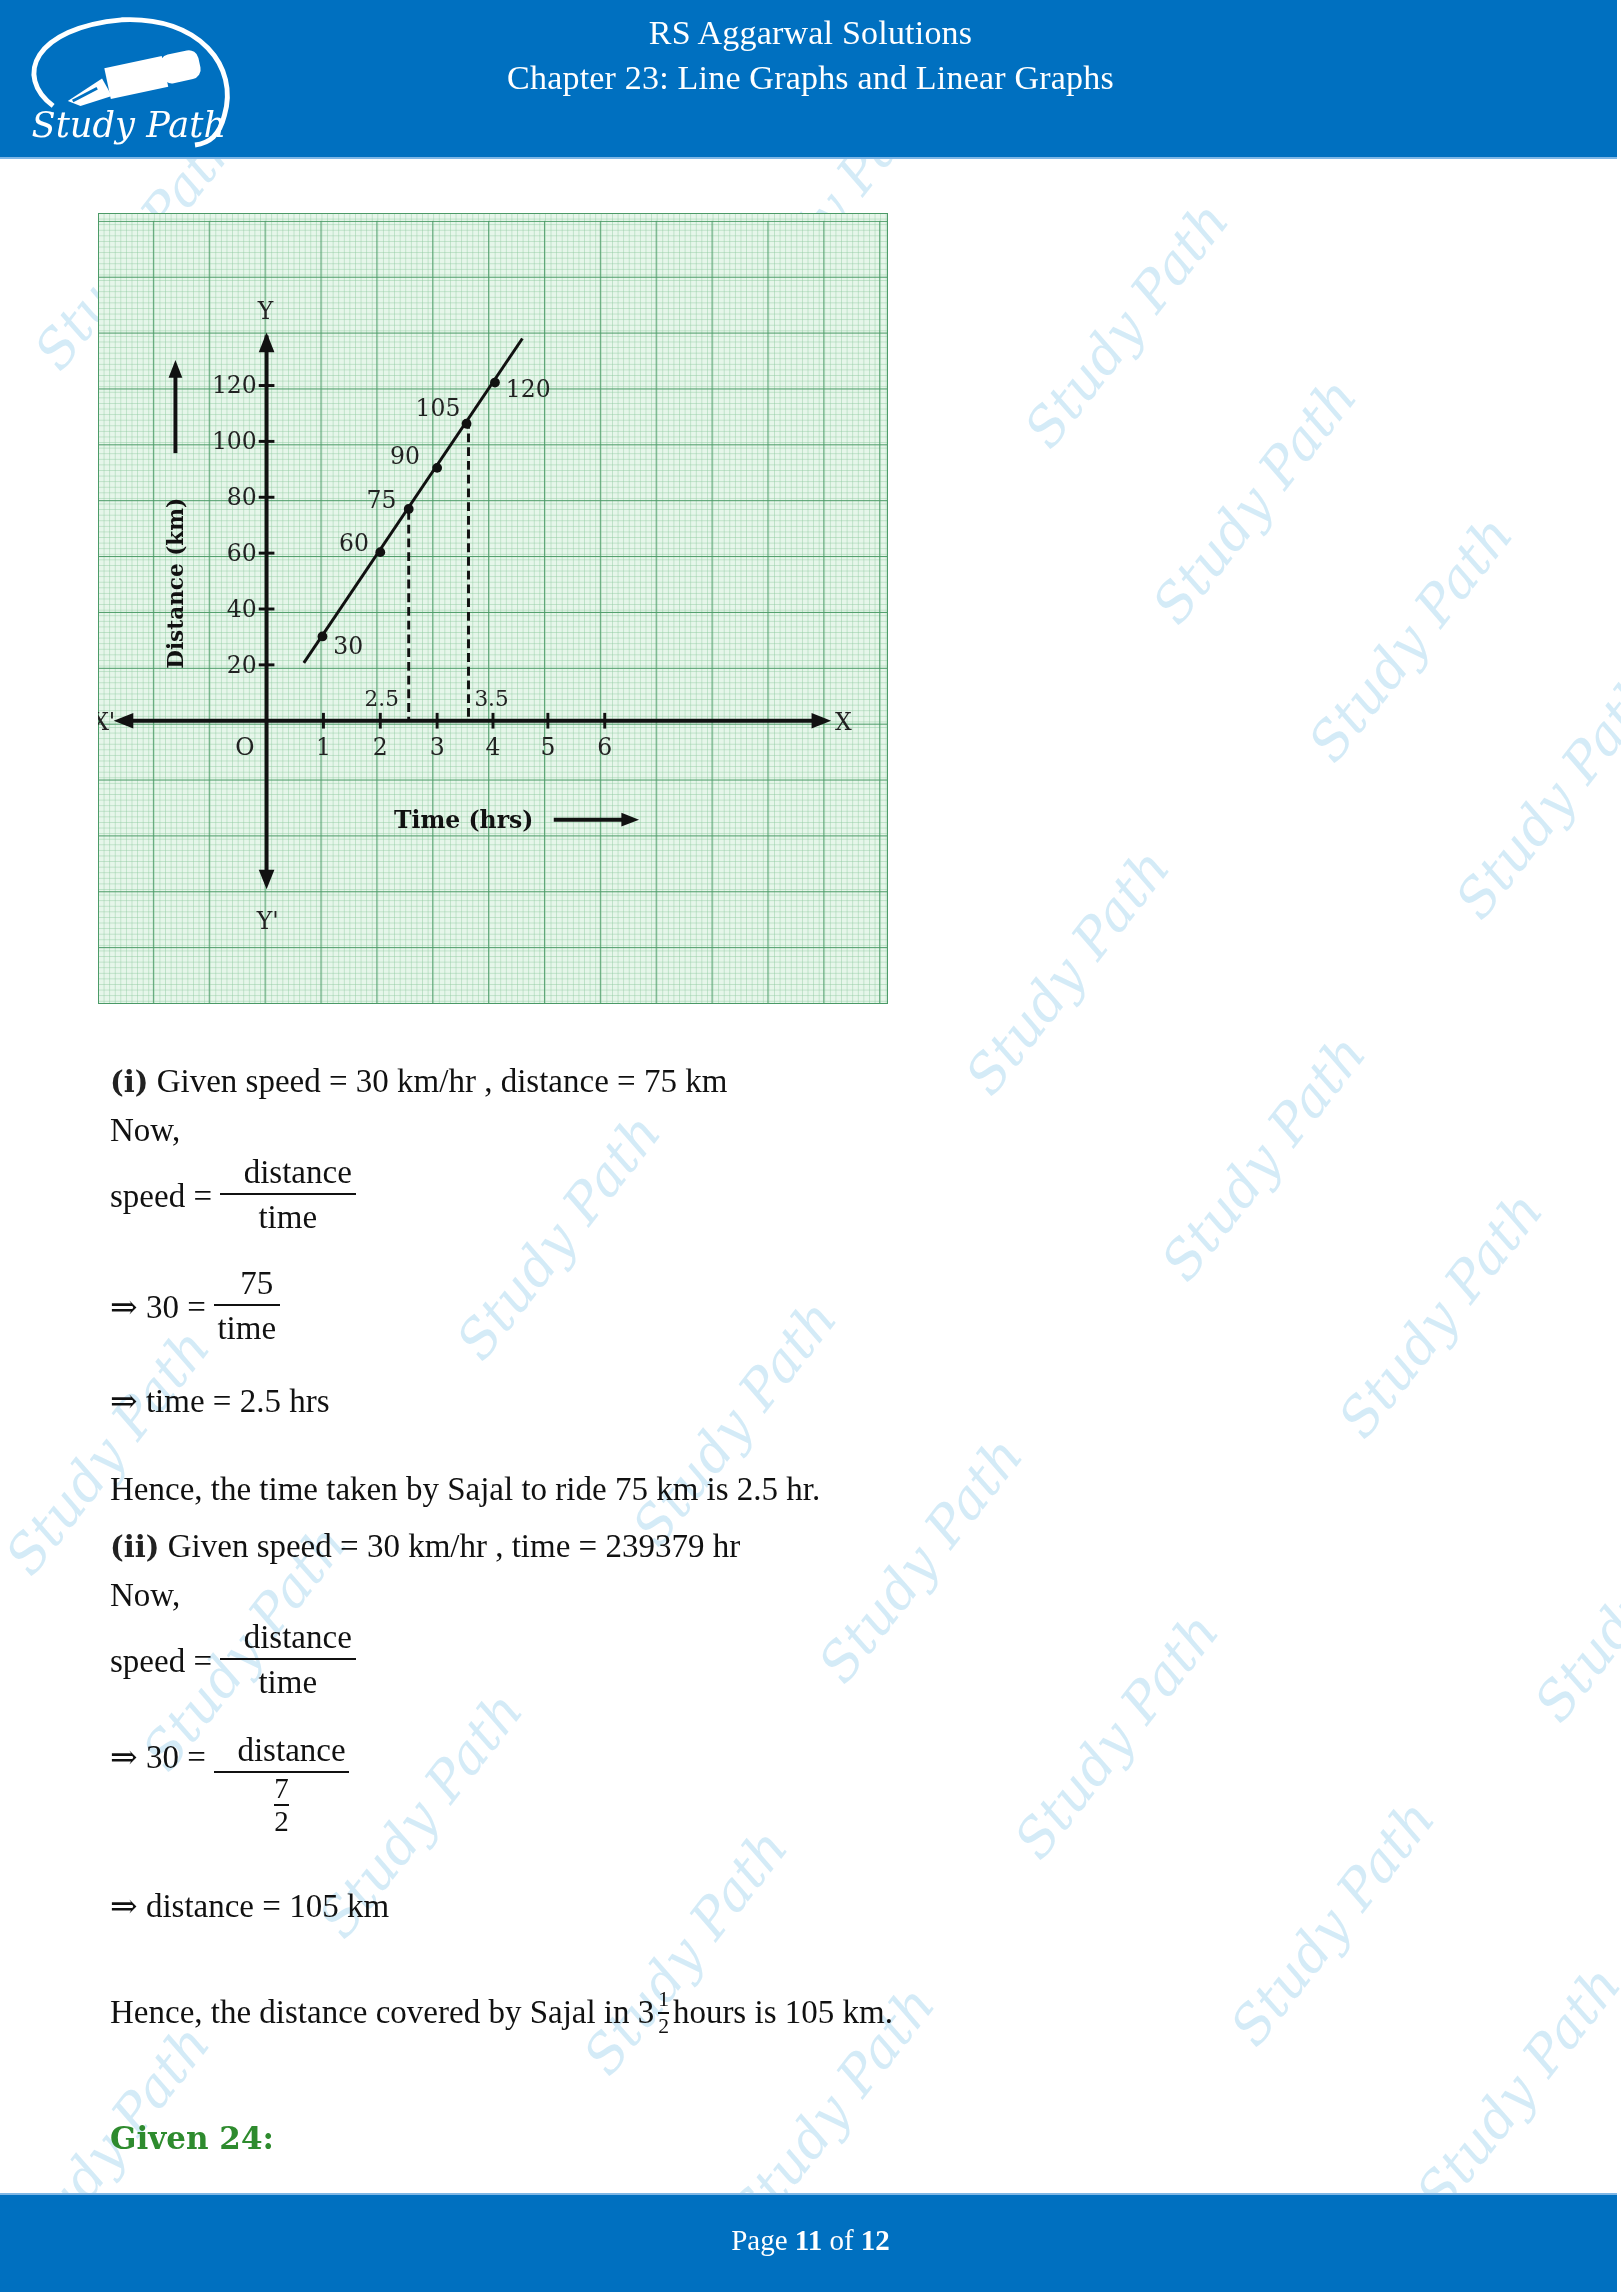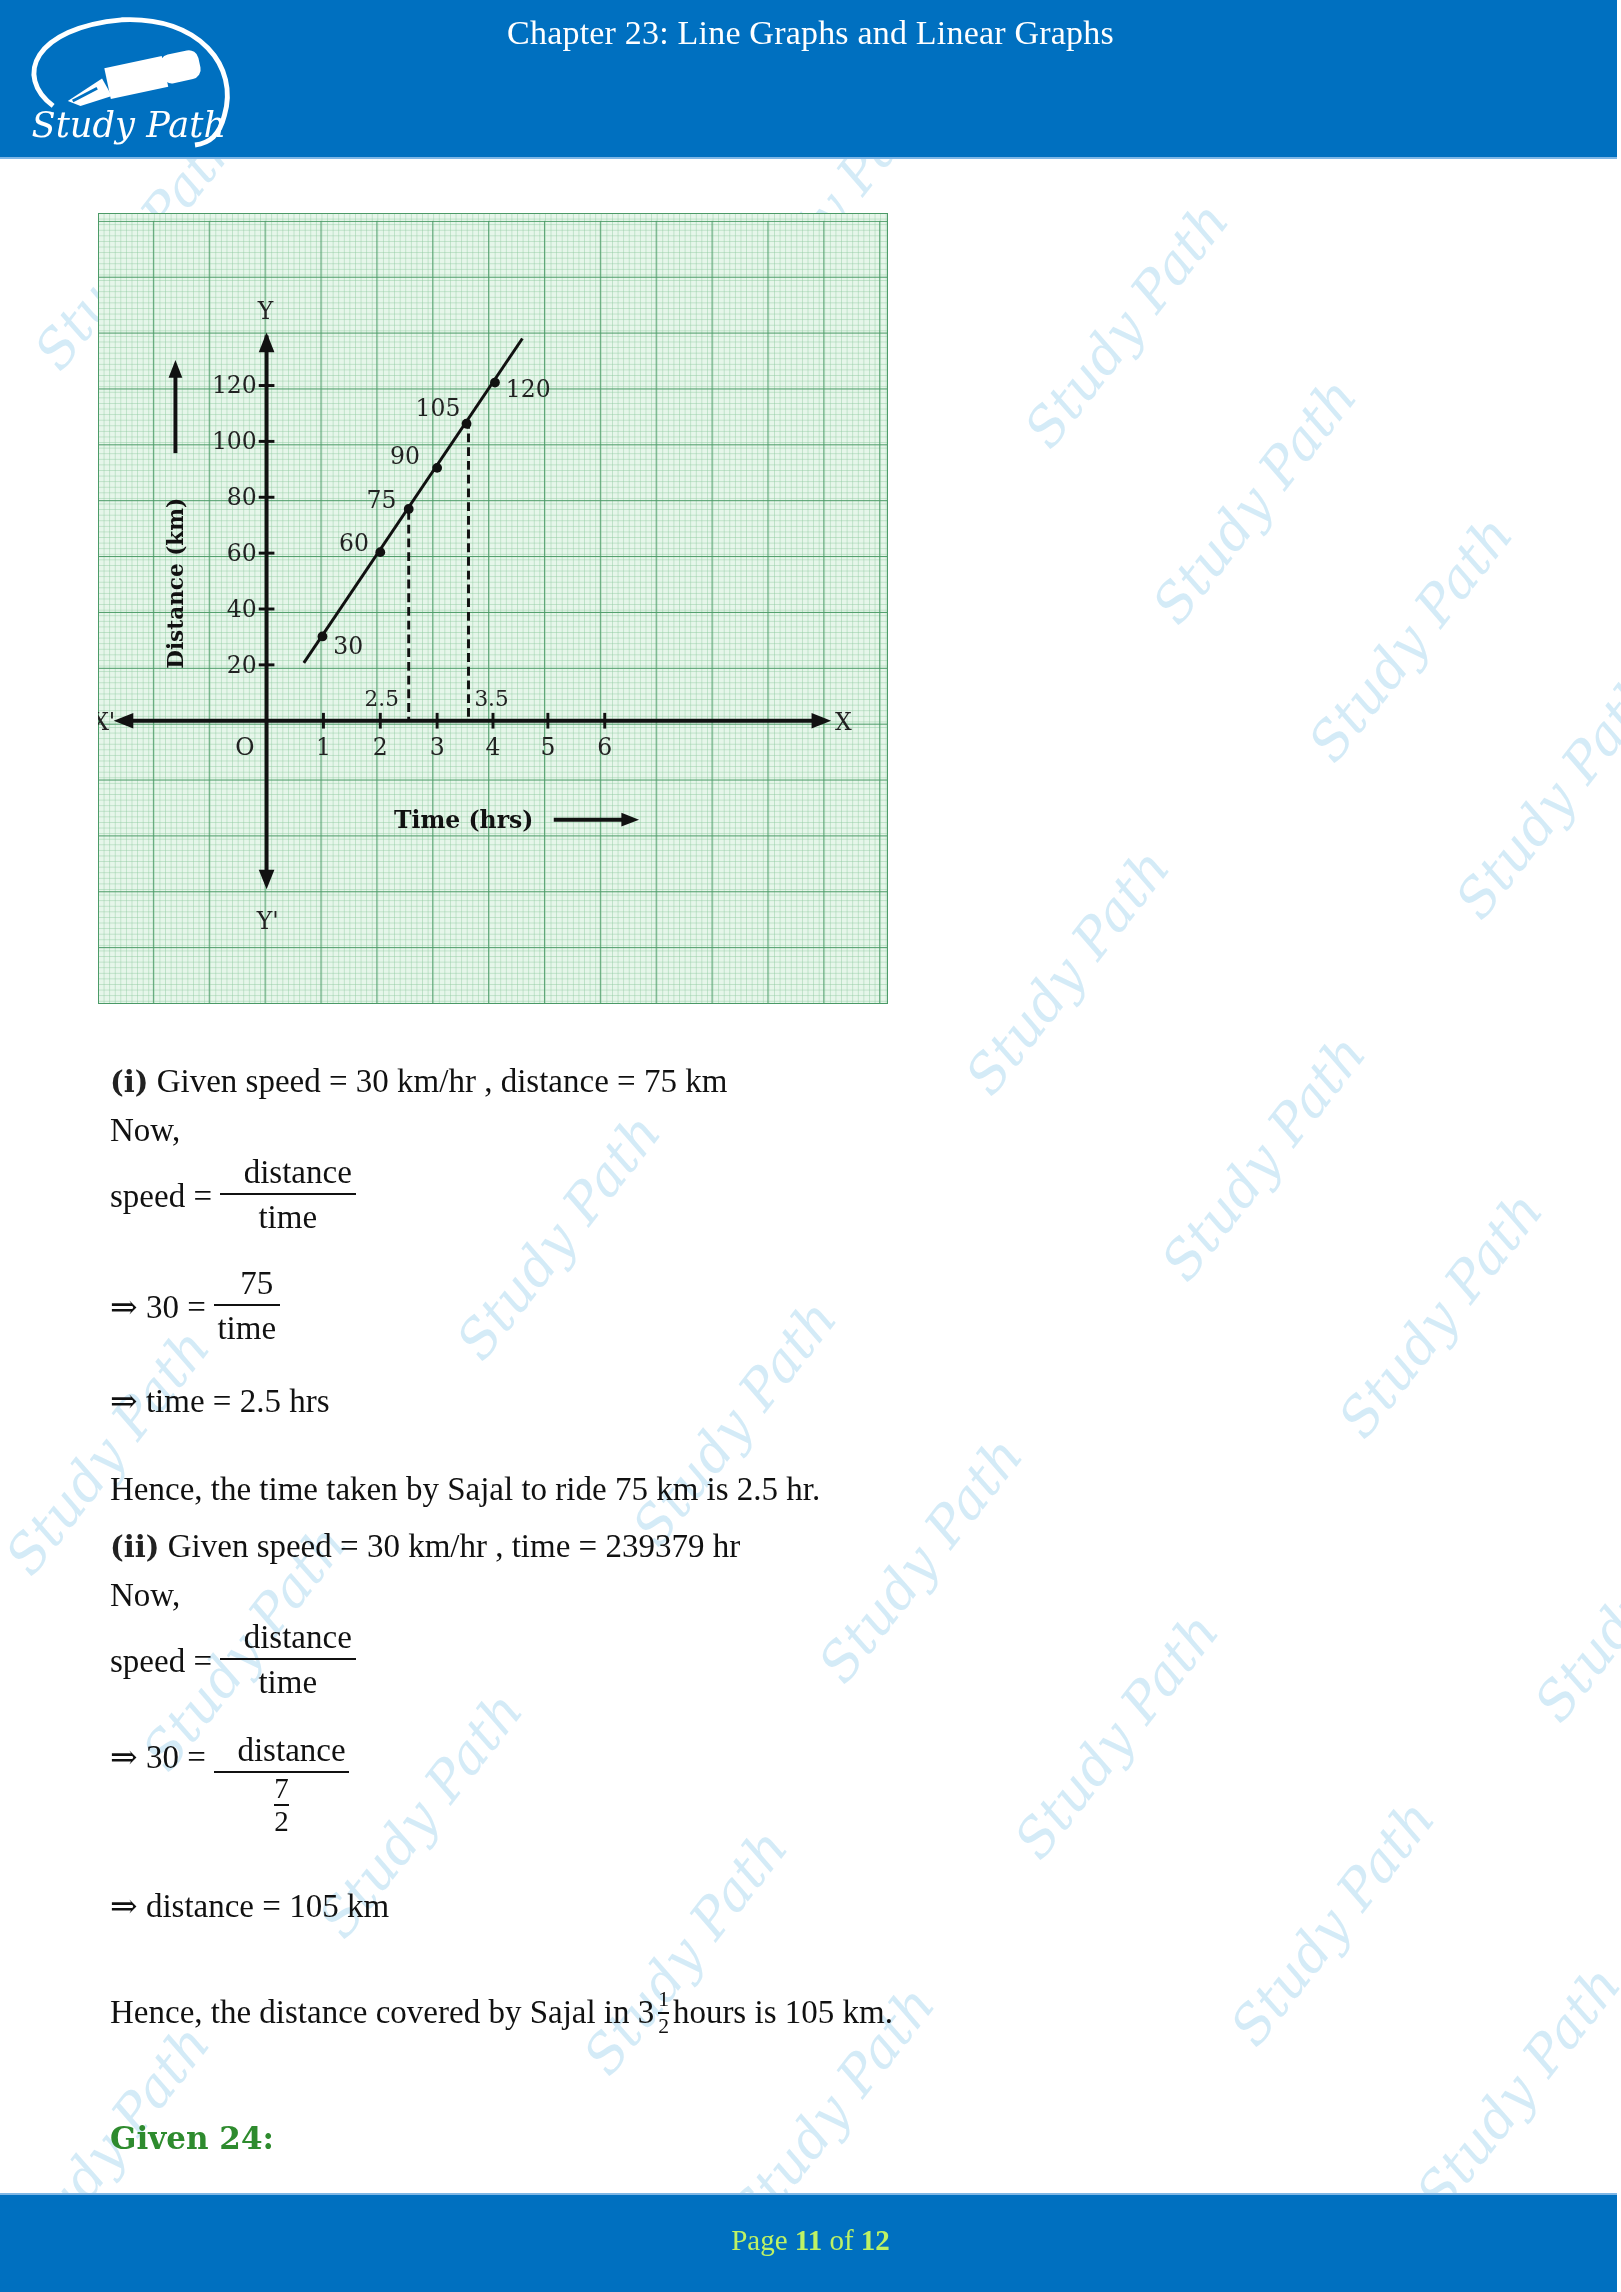"RS Aggarwal Solutions" div { html: none -> <div>RS Aggarwal Solutions</div> }
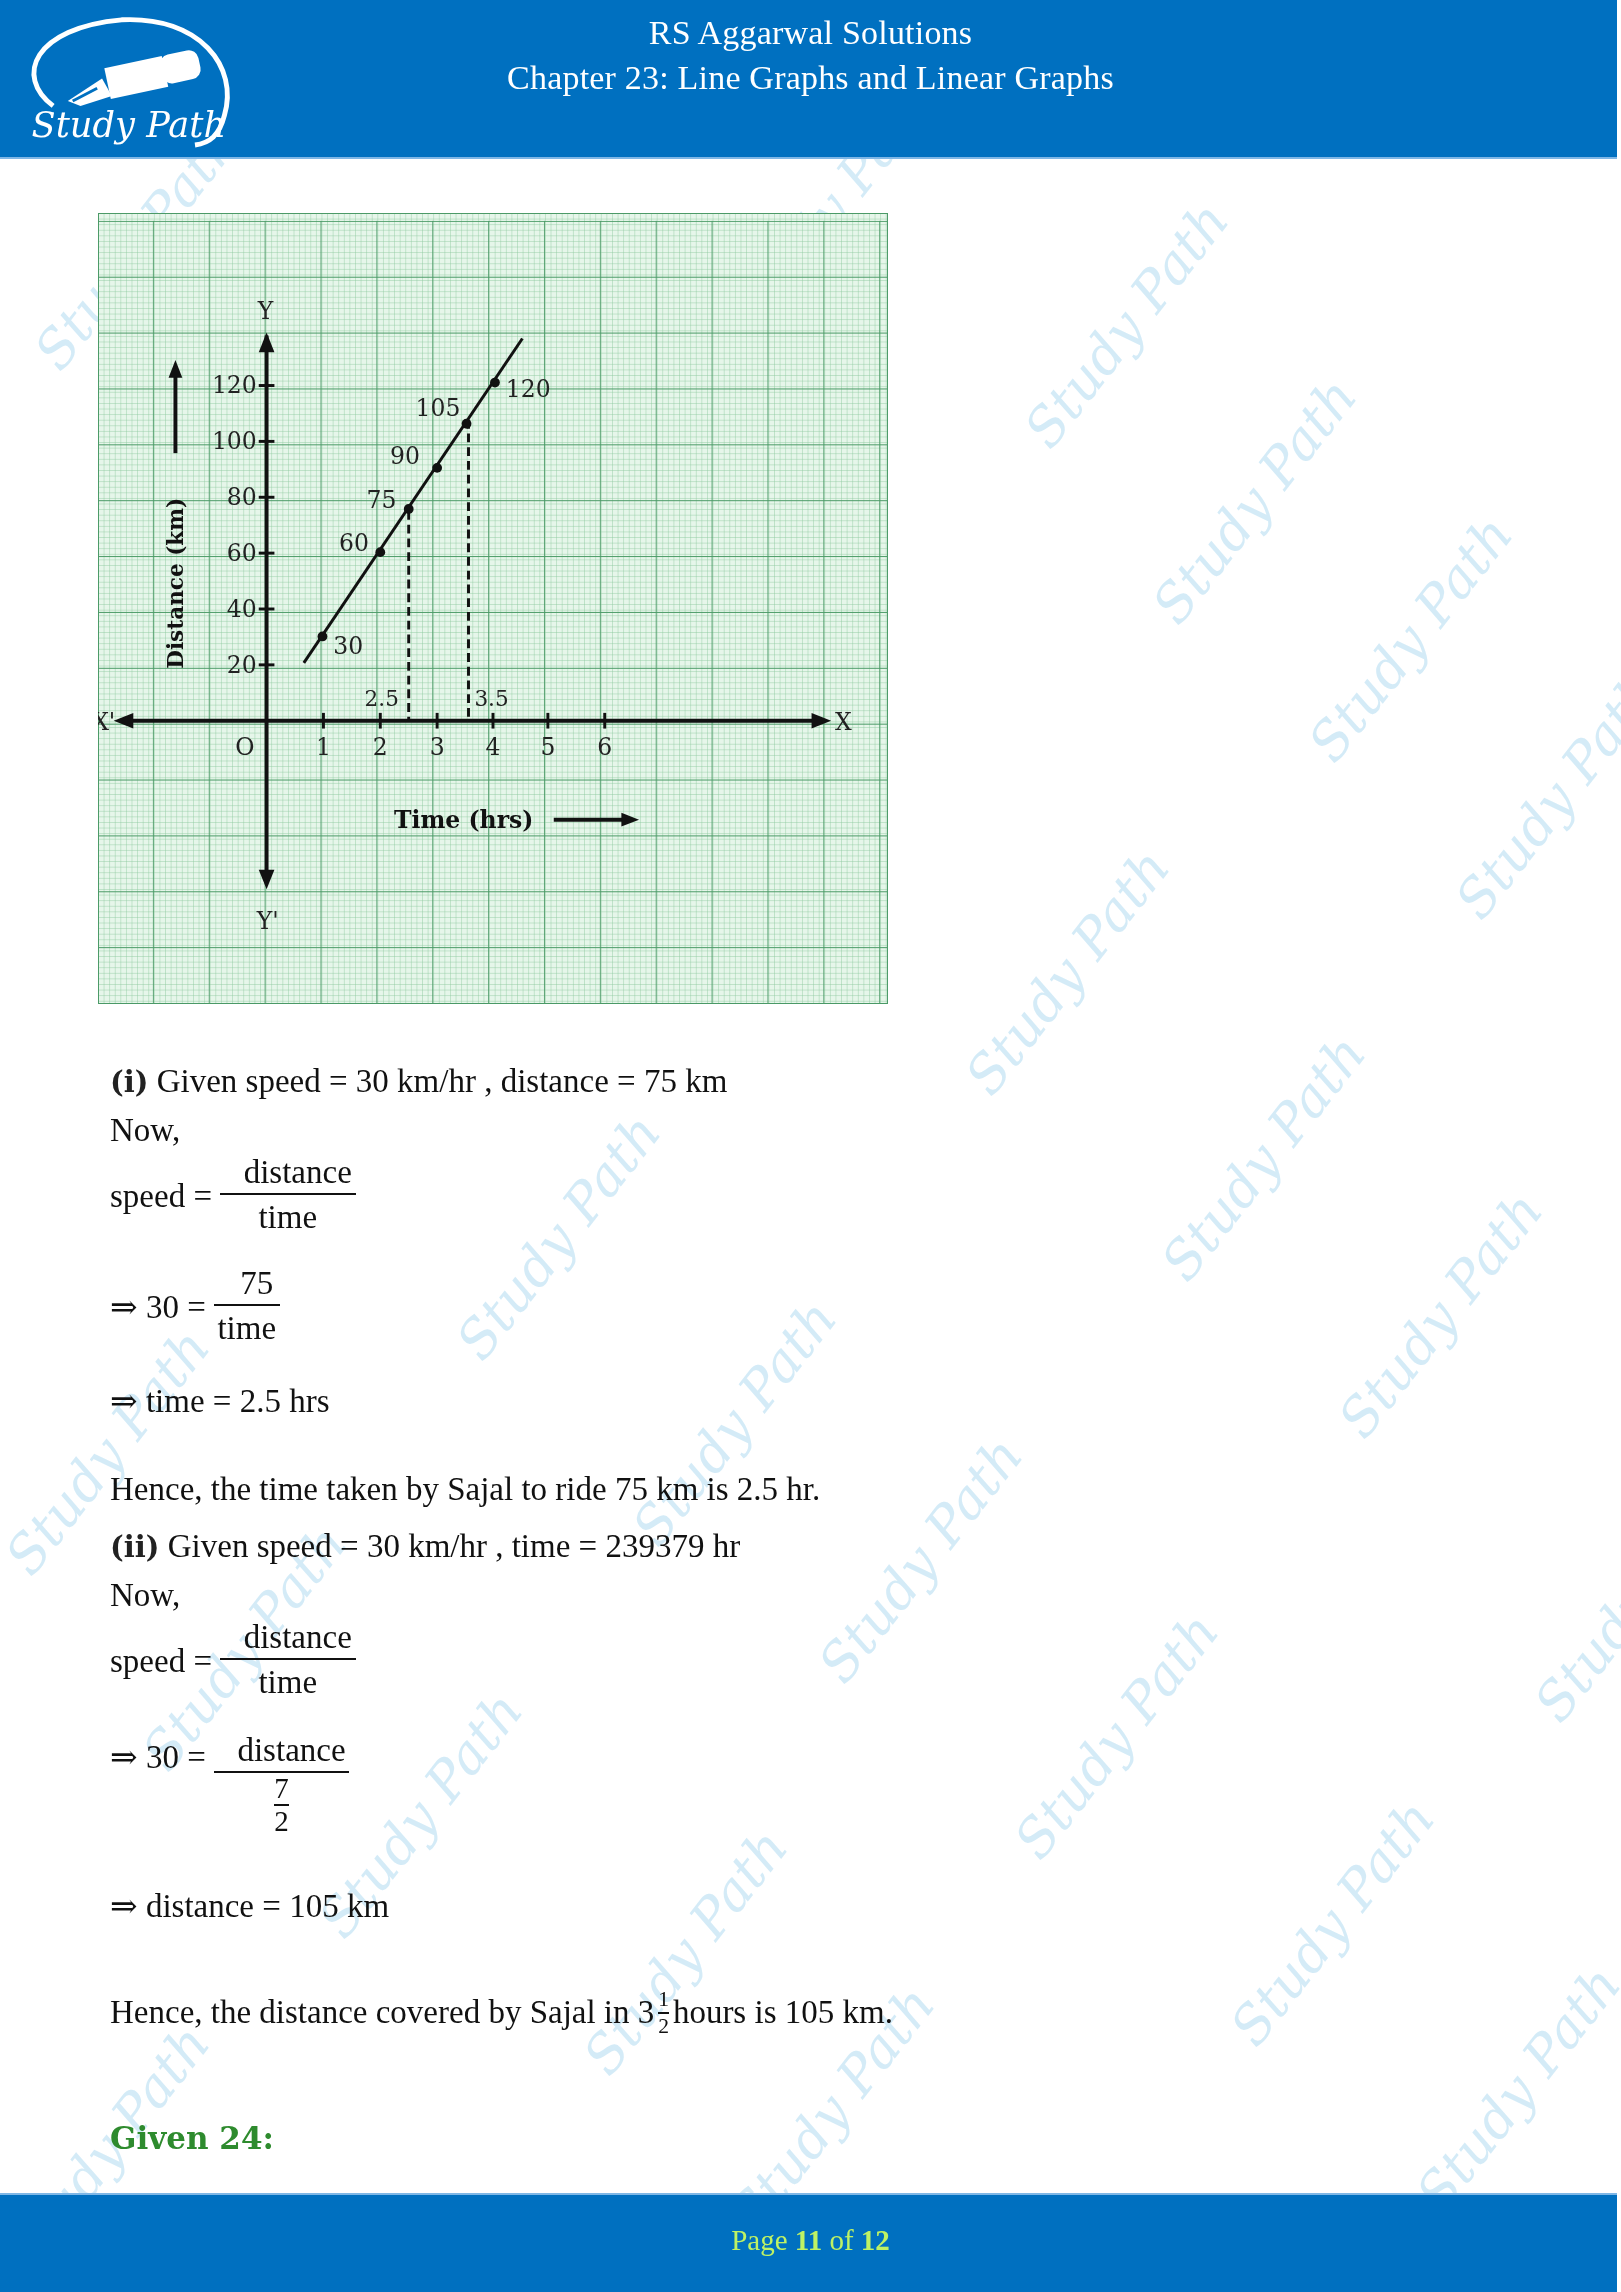"Page 11 of 12" .footer-text { color: #bef264 -> #ffffff }
